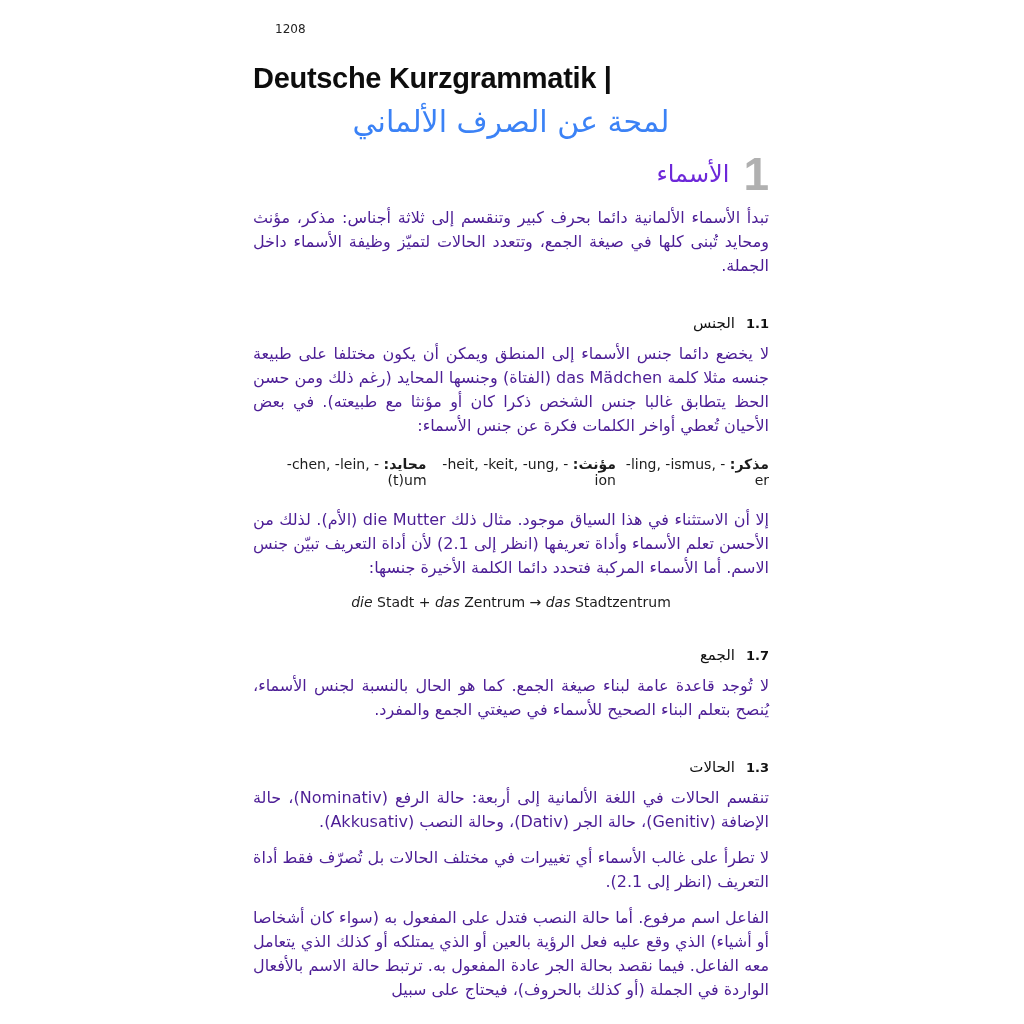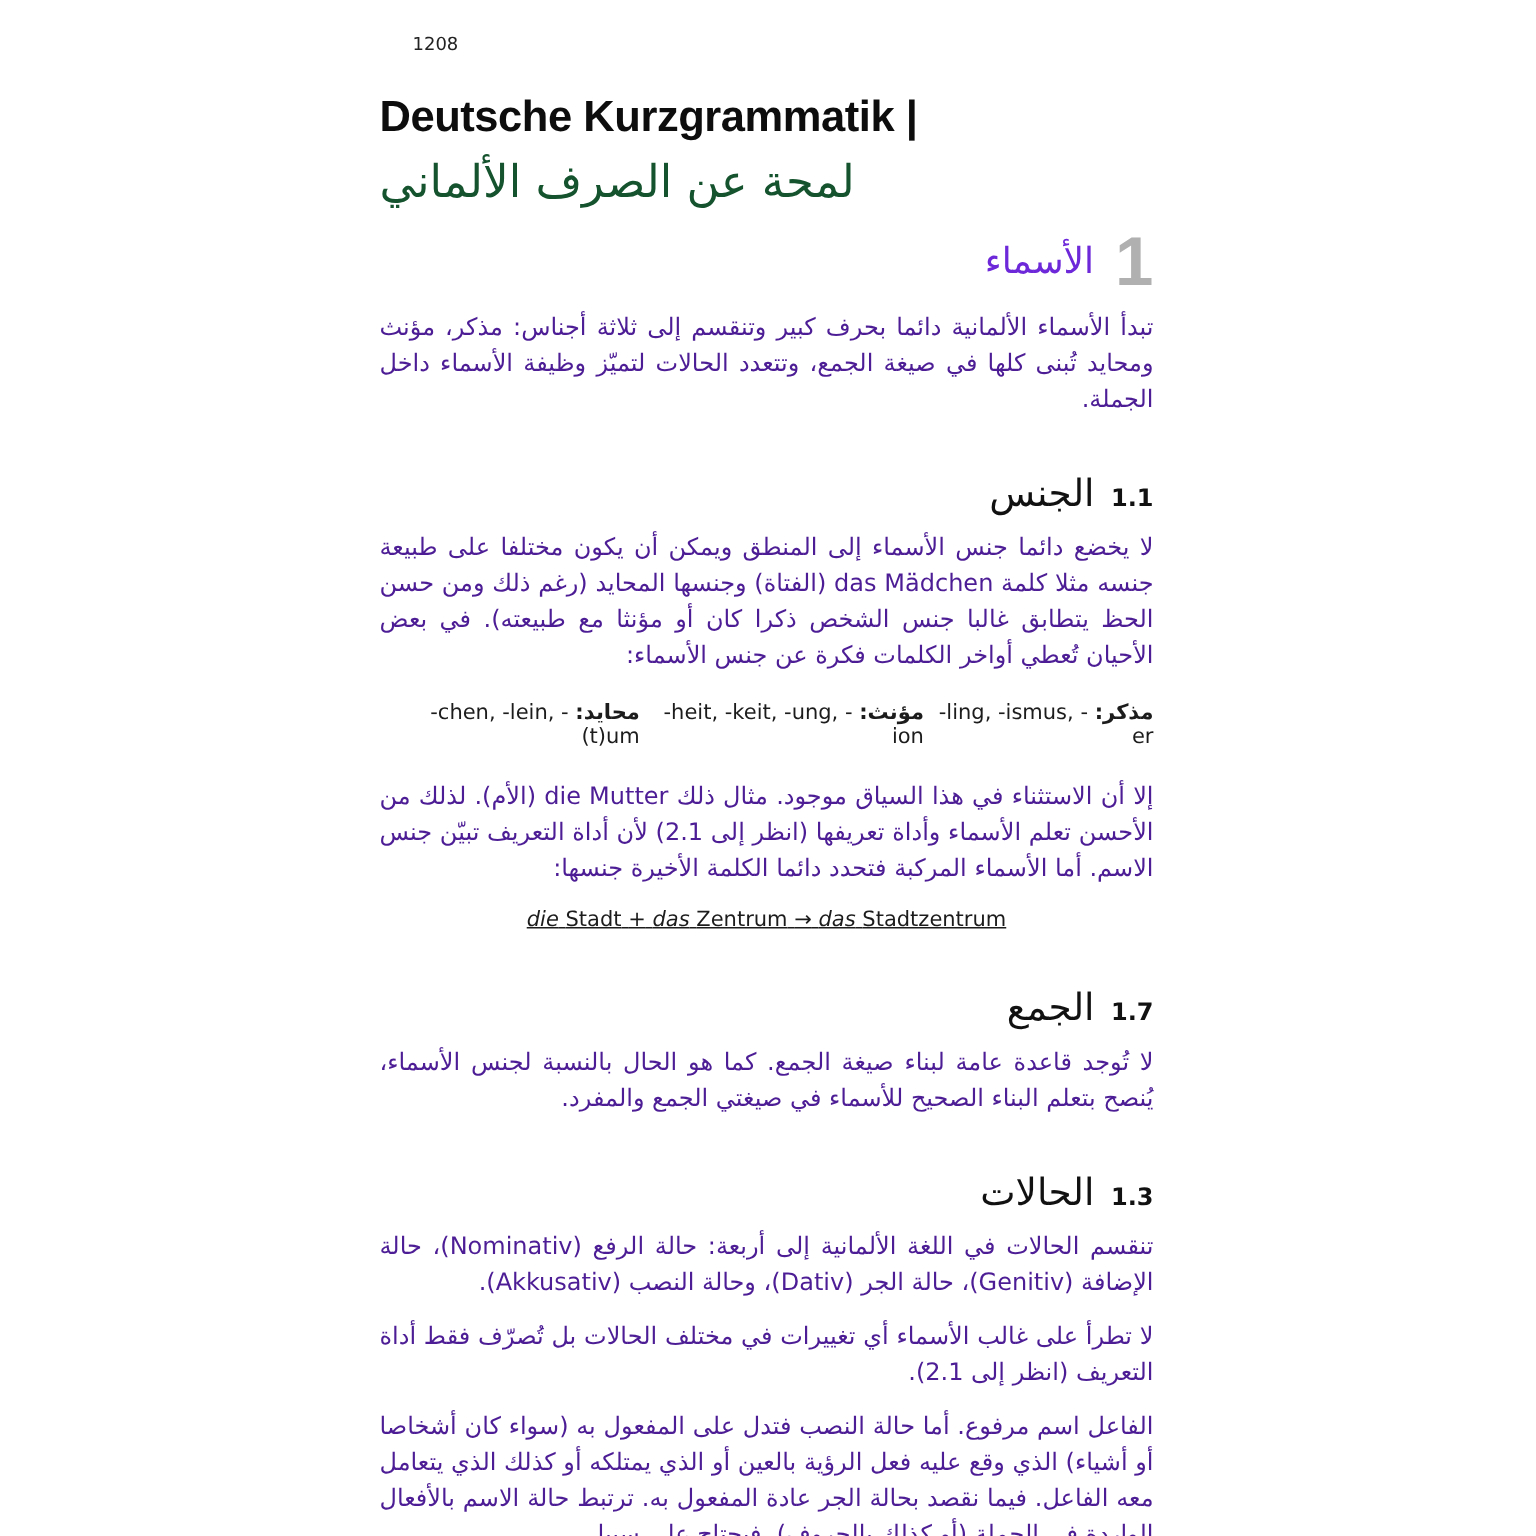"لمحة عن الصرف الألماني" .title-arabic { color: #14532d -> #3b82f6; text-align: left -> center }
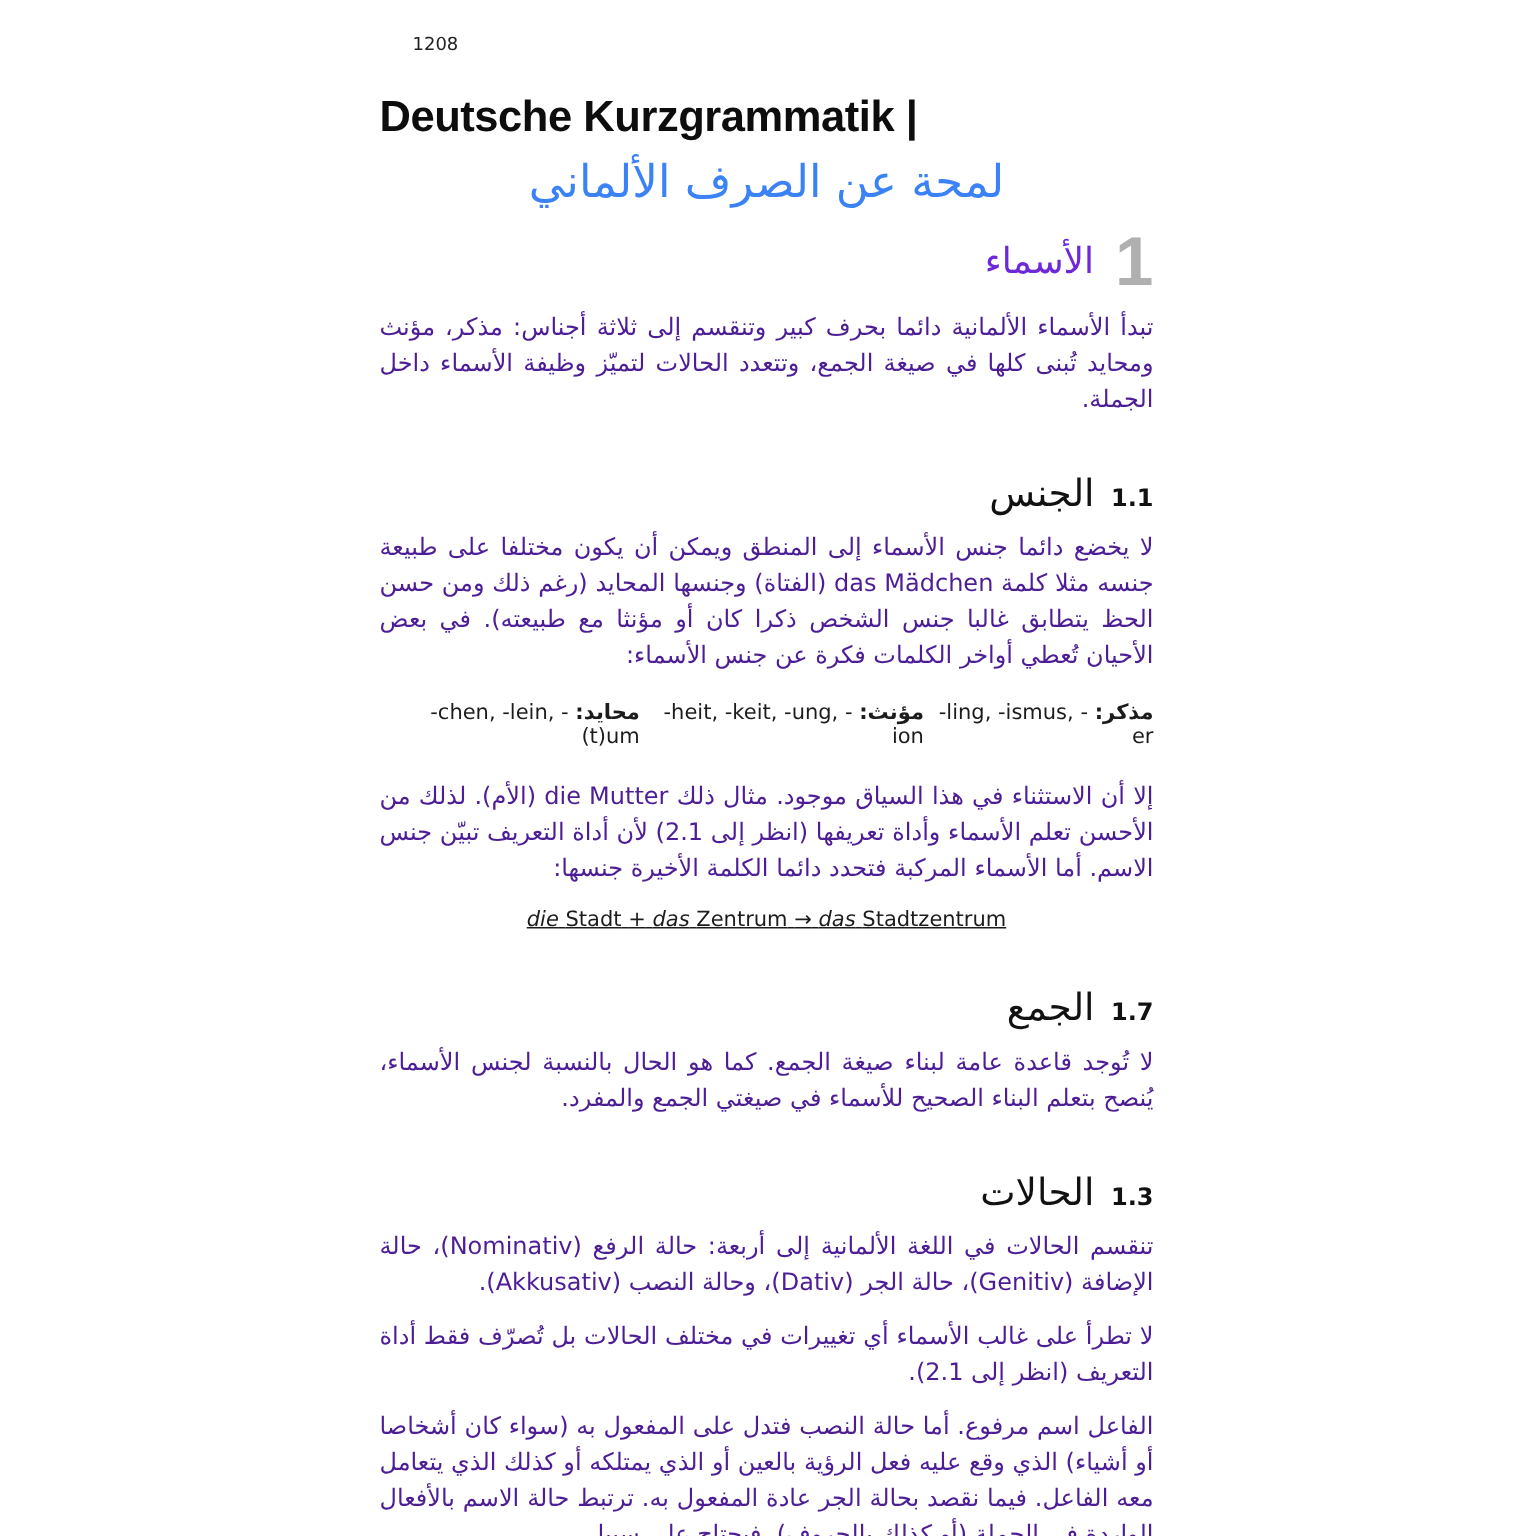"الجنس" .subhead .t { font-size: 25px -> 15px }
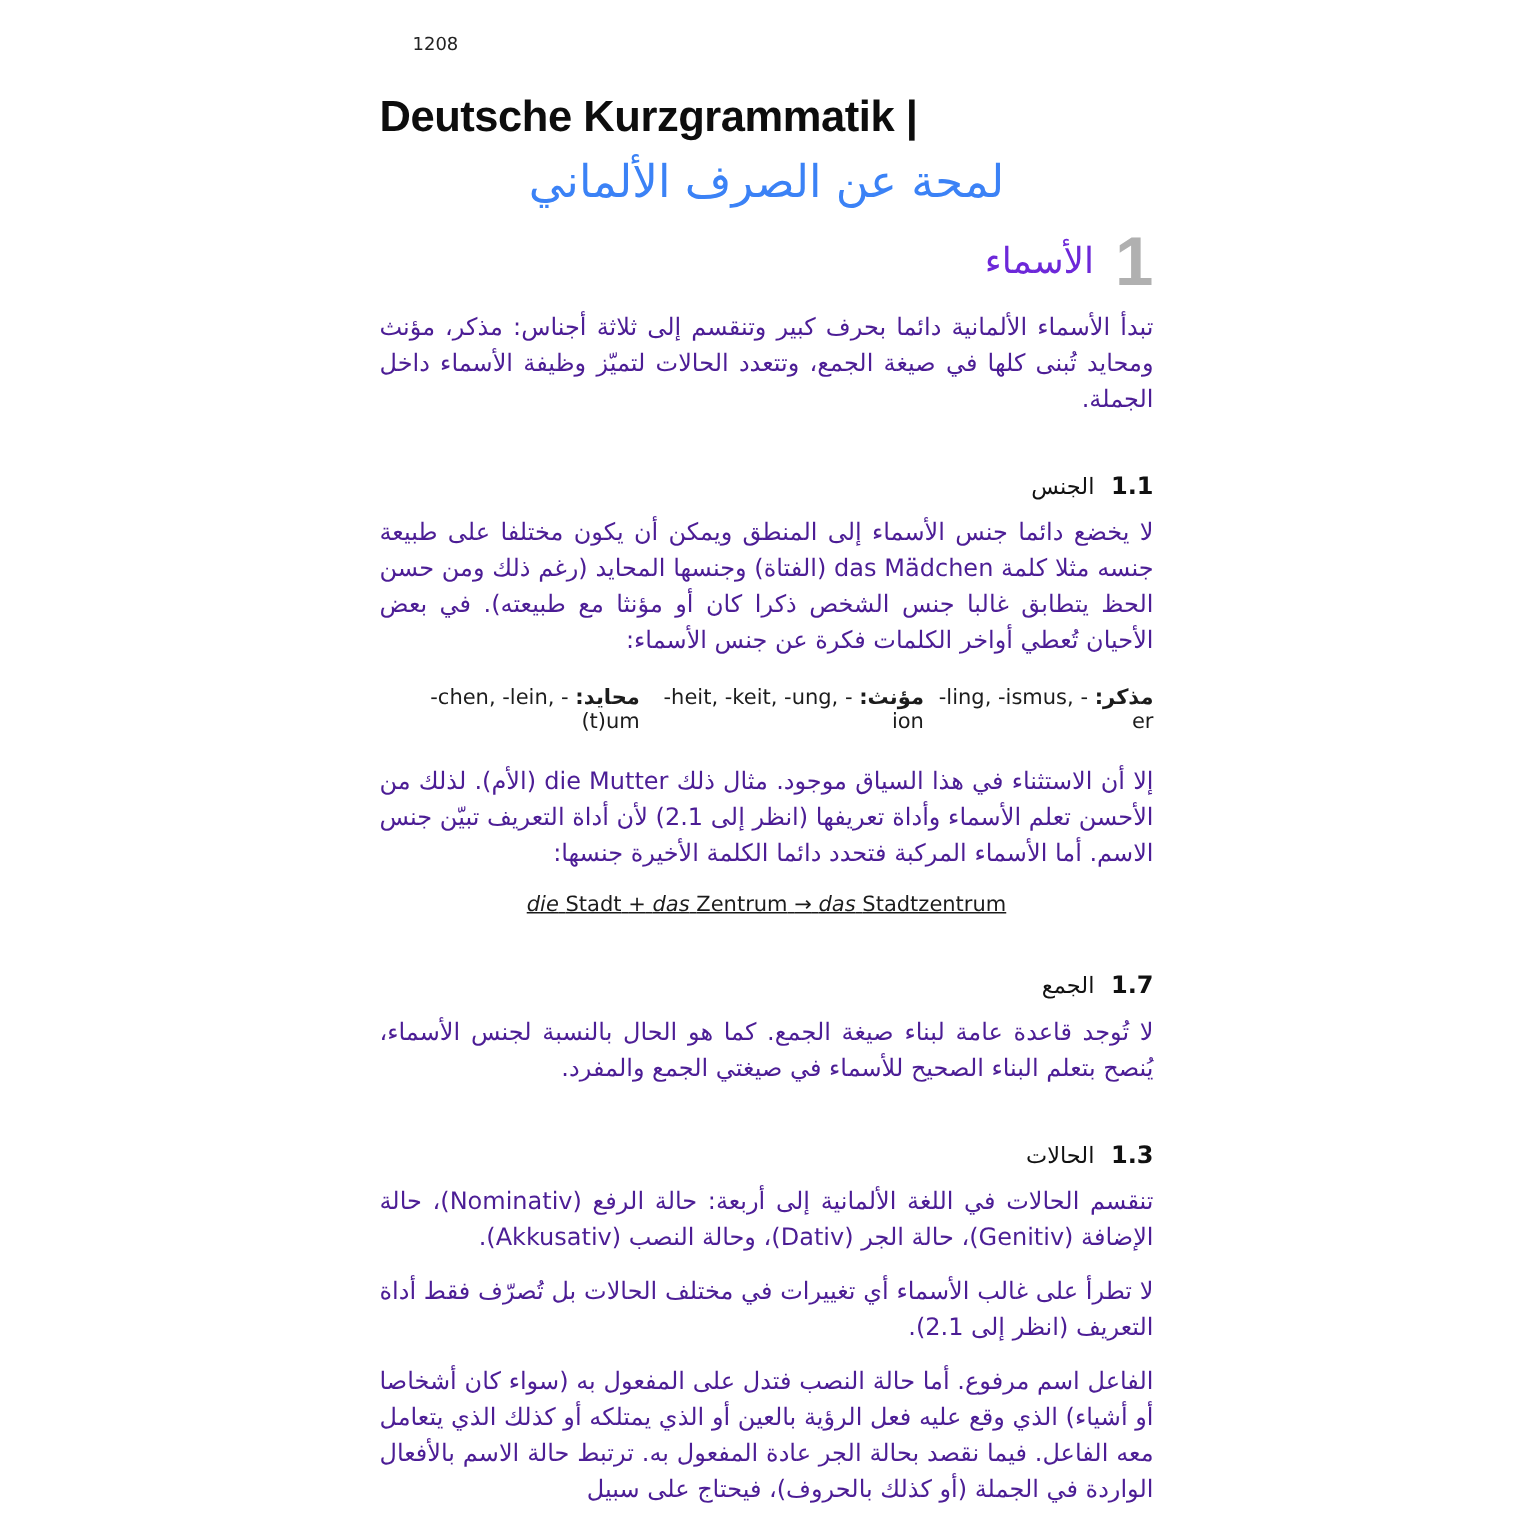"1.1" .subhead .num { font-size: 16px -> 13px }
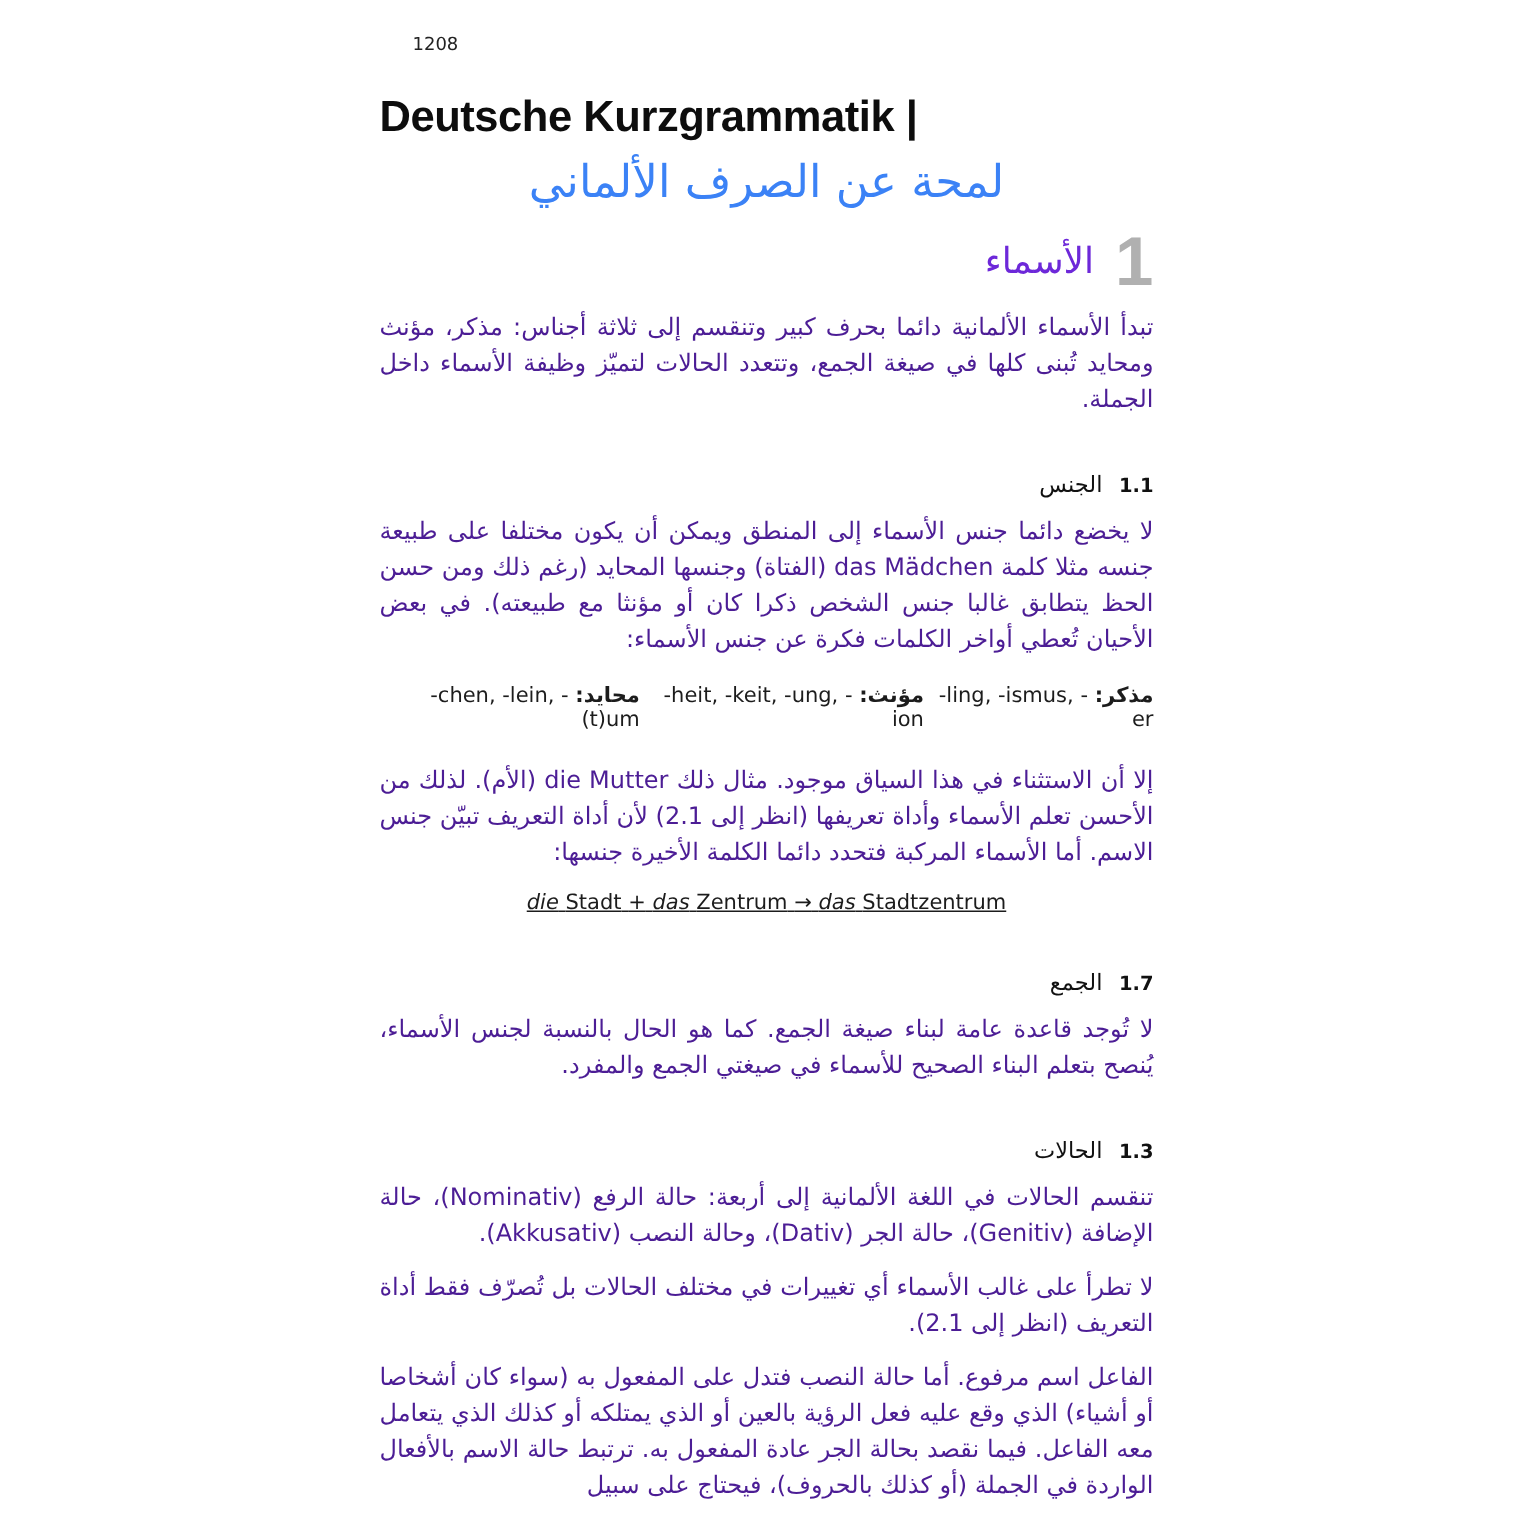"die Stadt + das Zentrum" .example { text-decoration: underline -> none }
